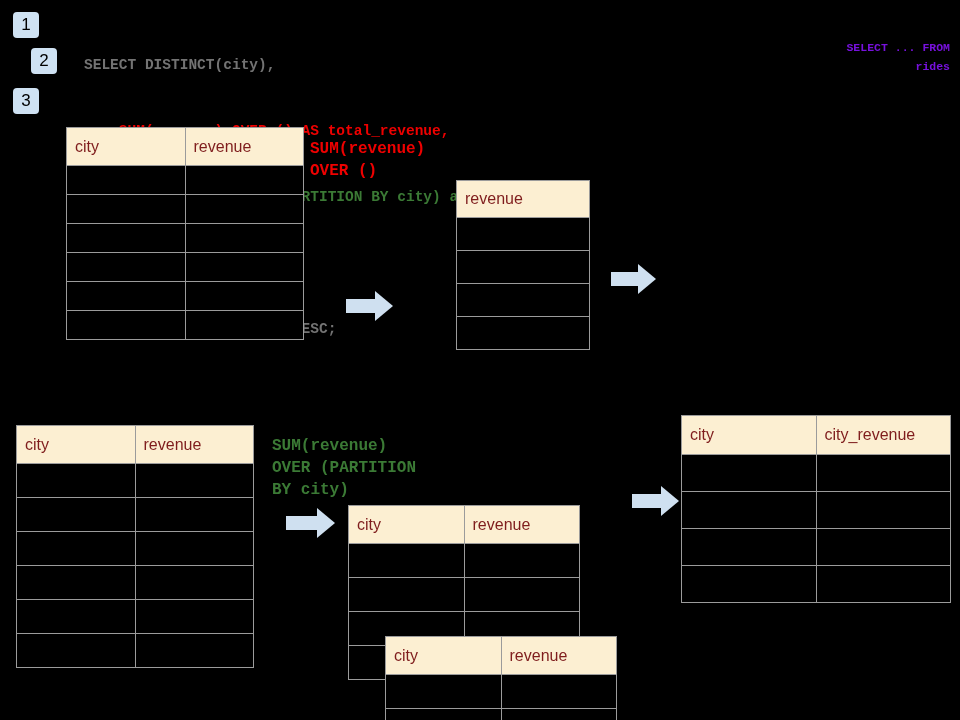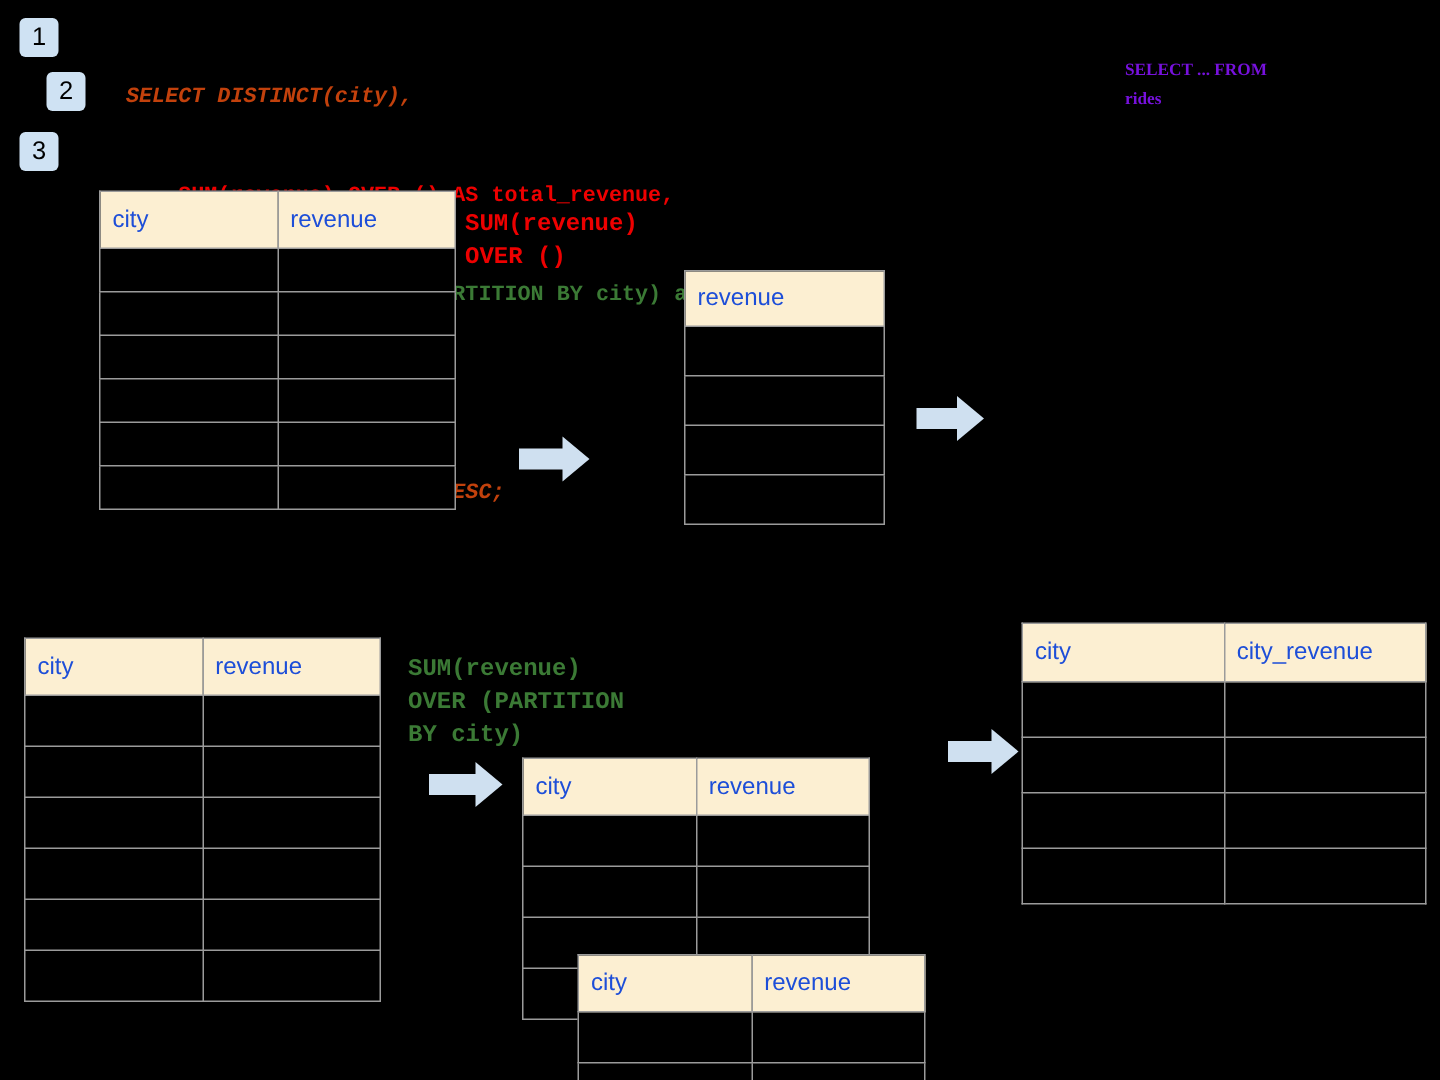"SELECT ... FROM" .side-note { font-family: Liberation Serif, serif -> Liberation Mono, monospace; text-align: none -> right }
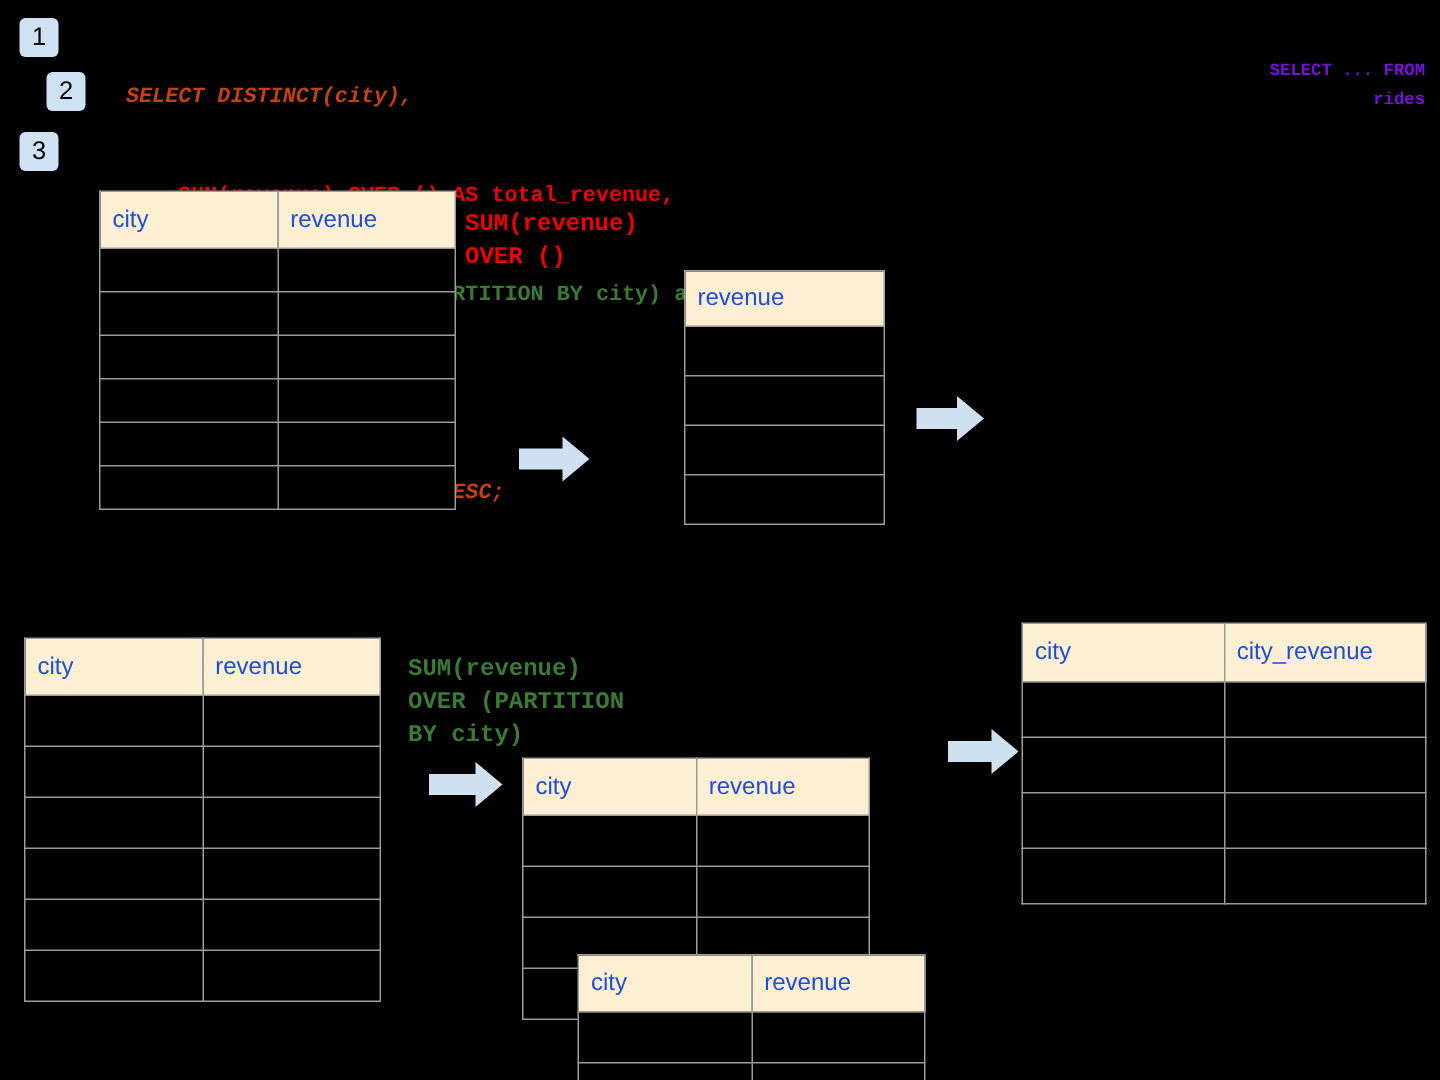"SELECT DISTINCT(city)," .c-purple { color: #c2410c -> #737373; font-style: italic -> none }
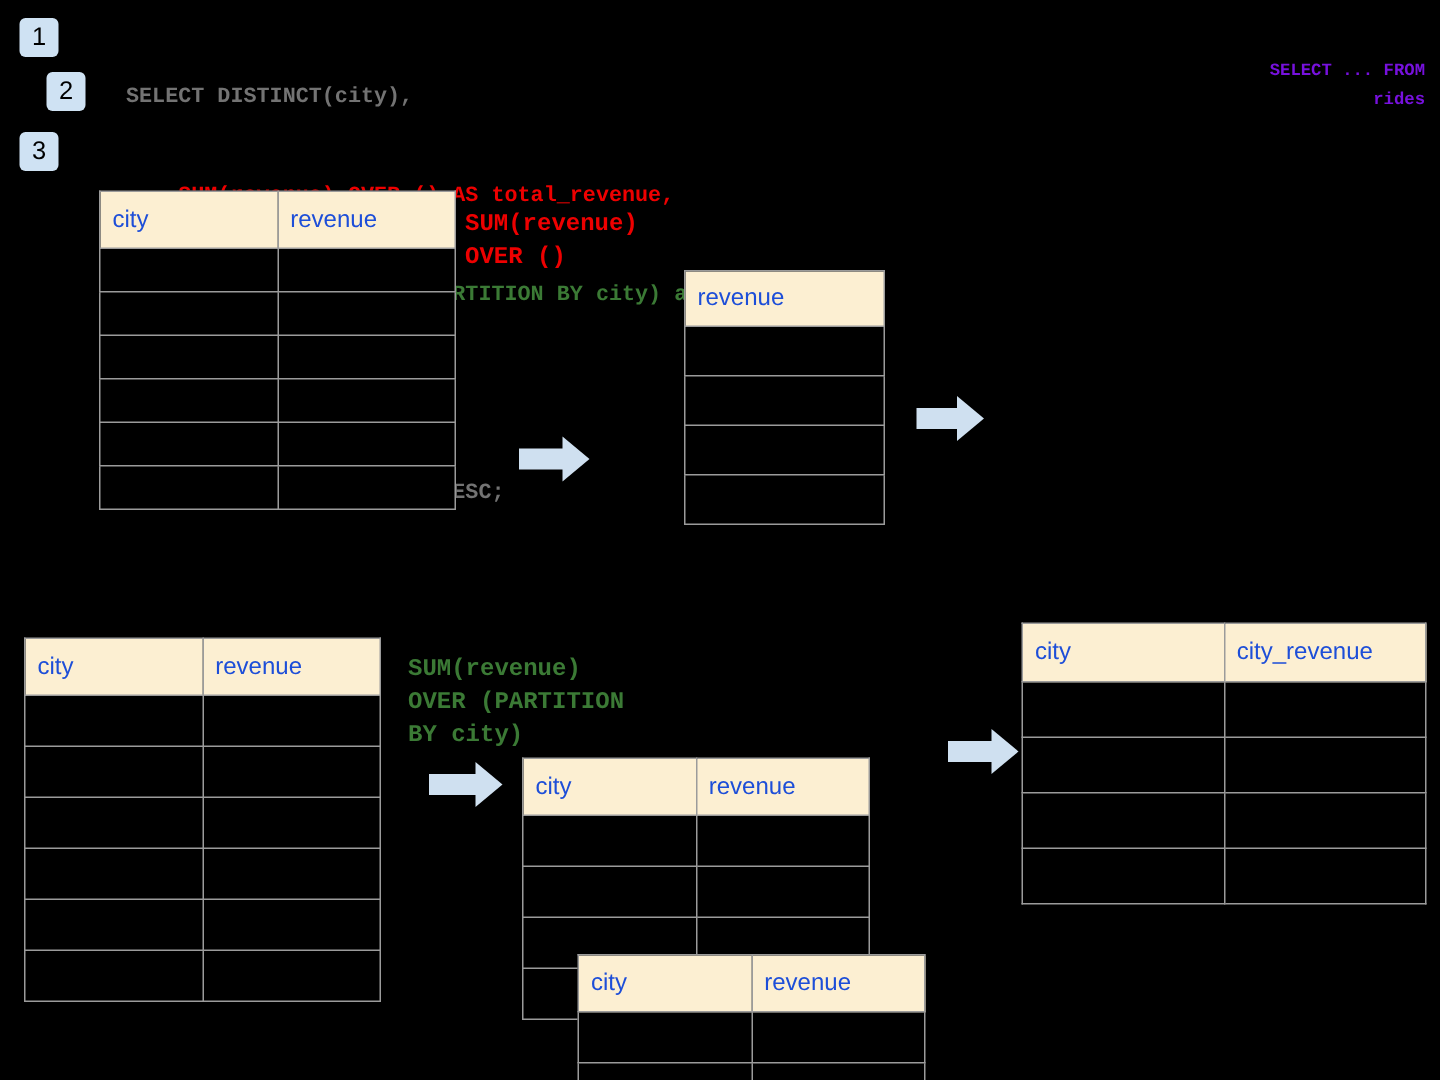"city" .tbl th { color: #1d4ed8 -> #7f1d1d }
